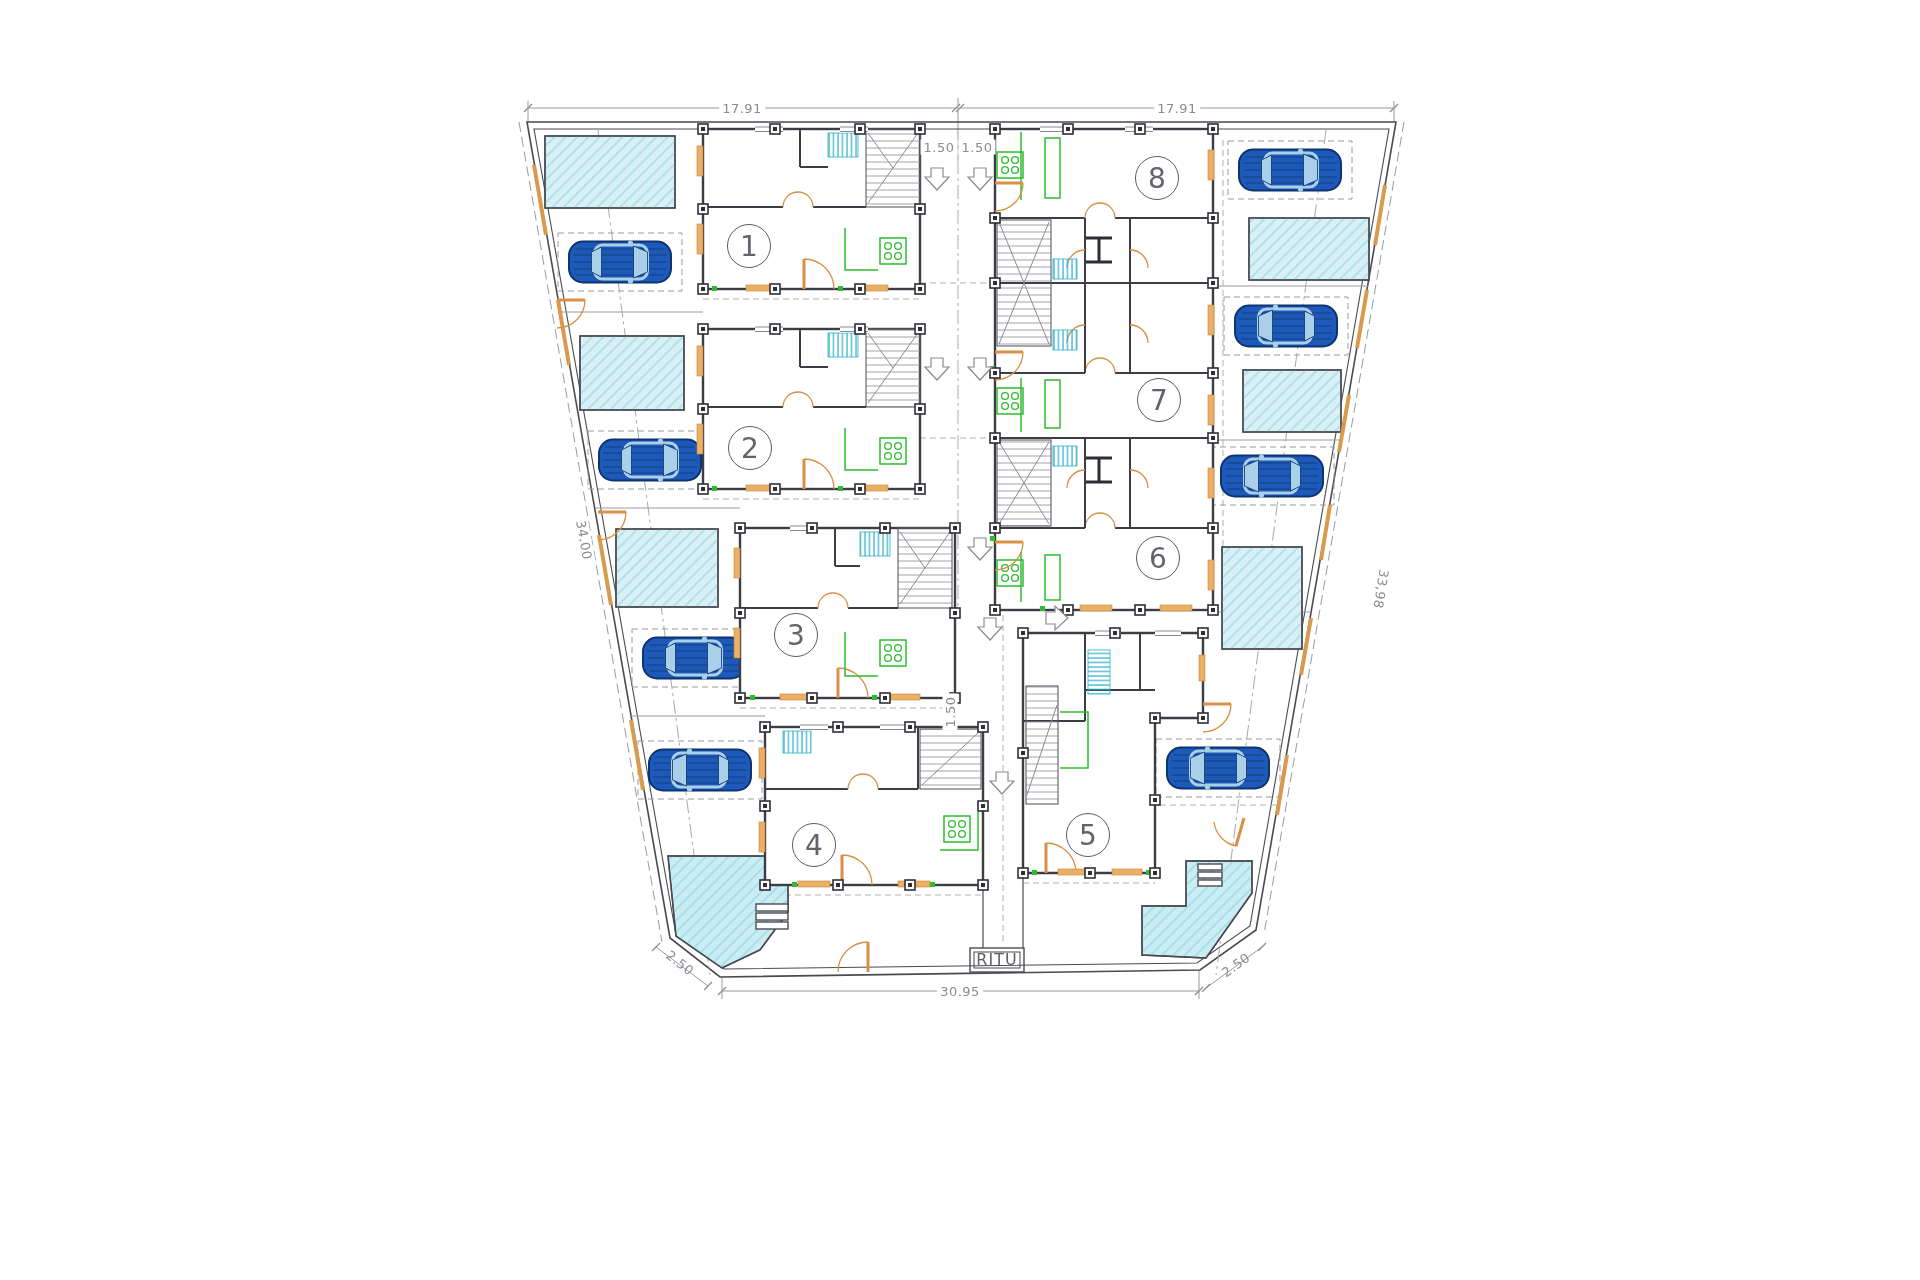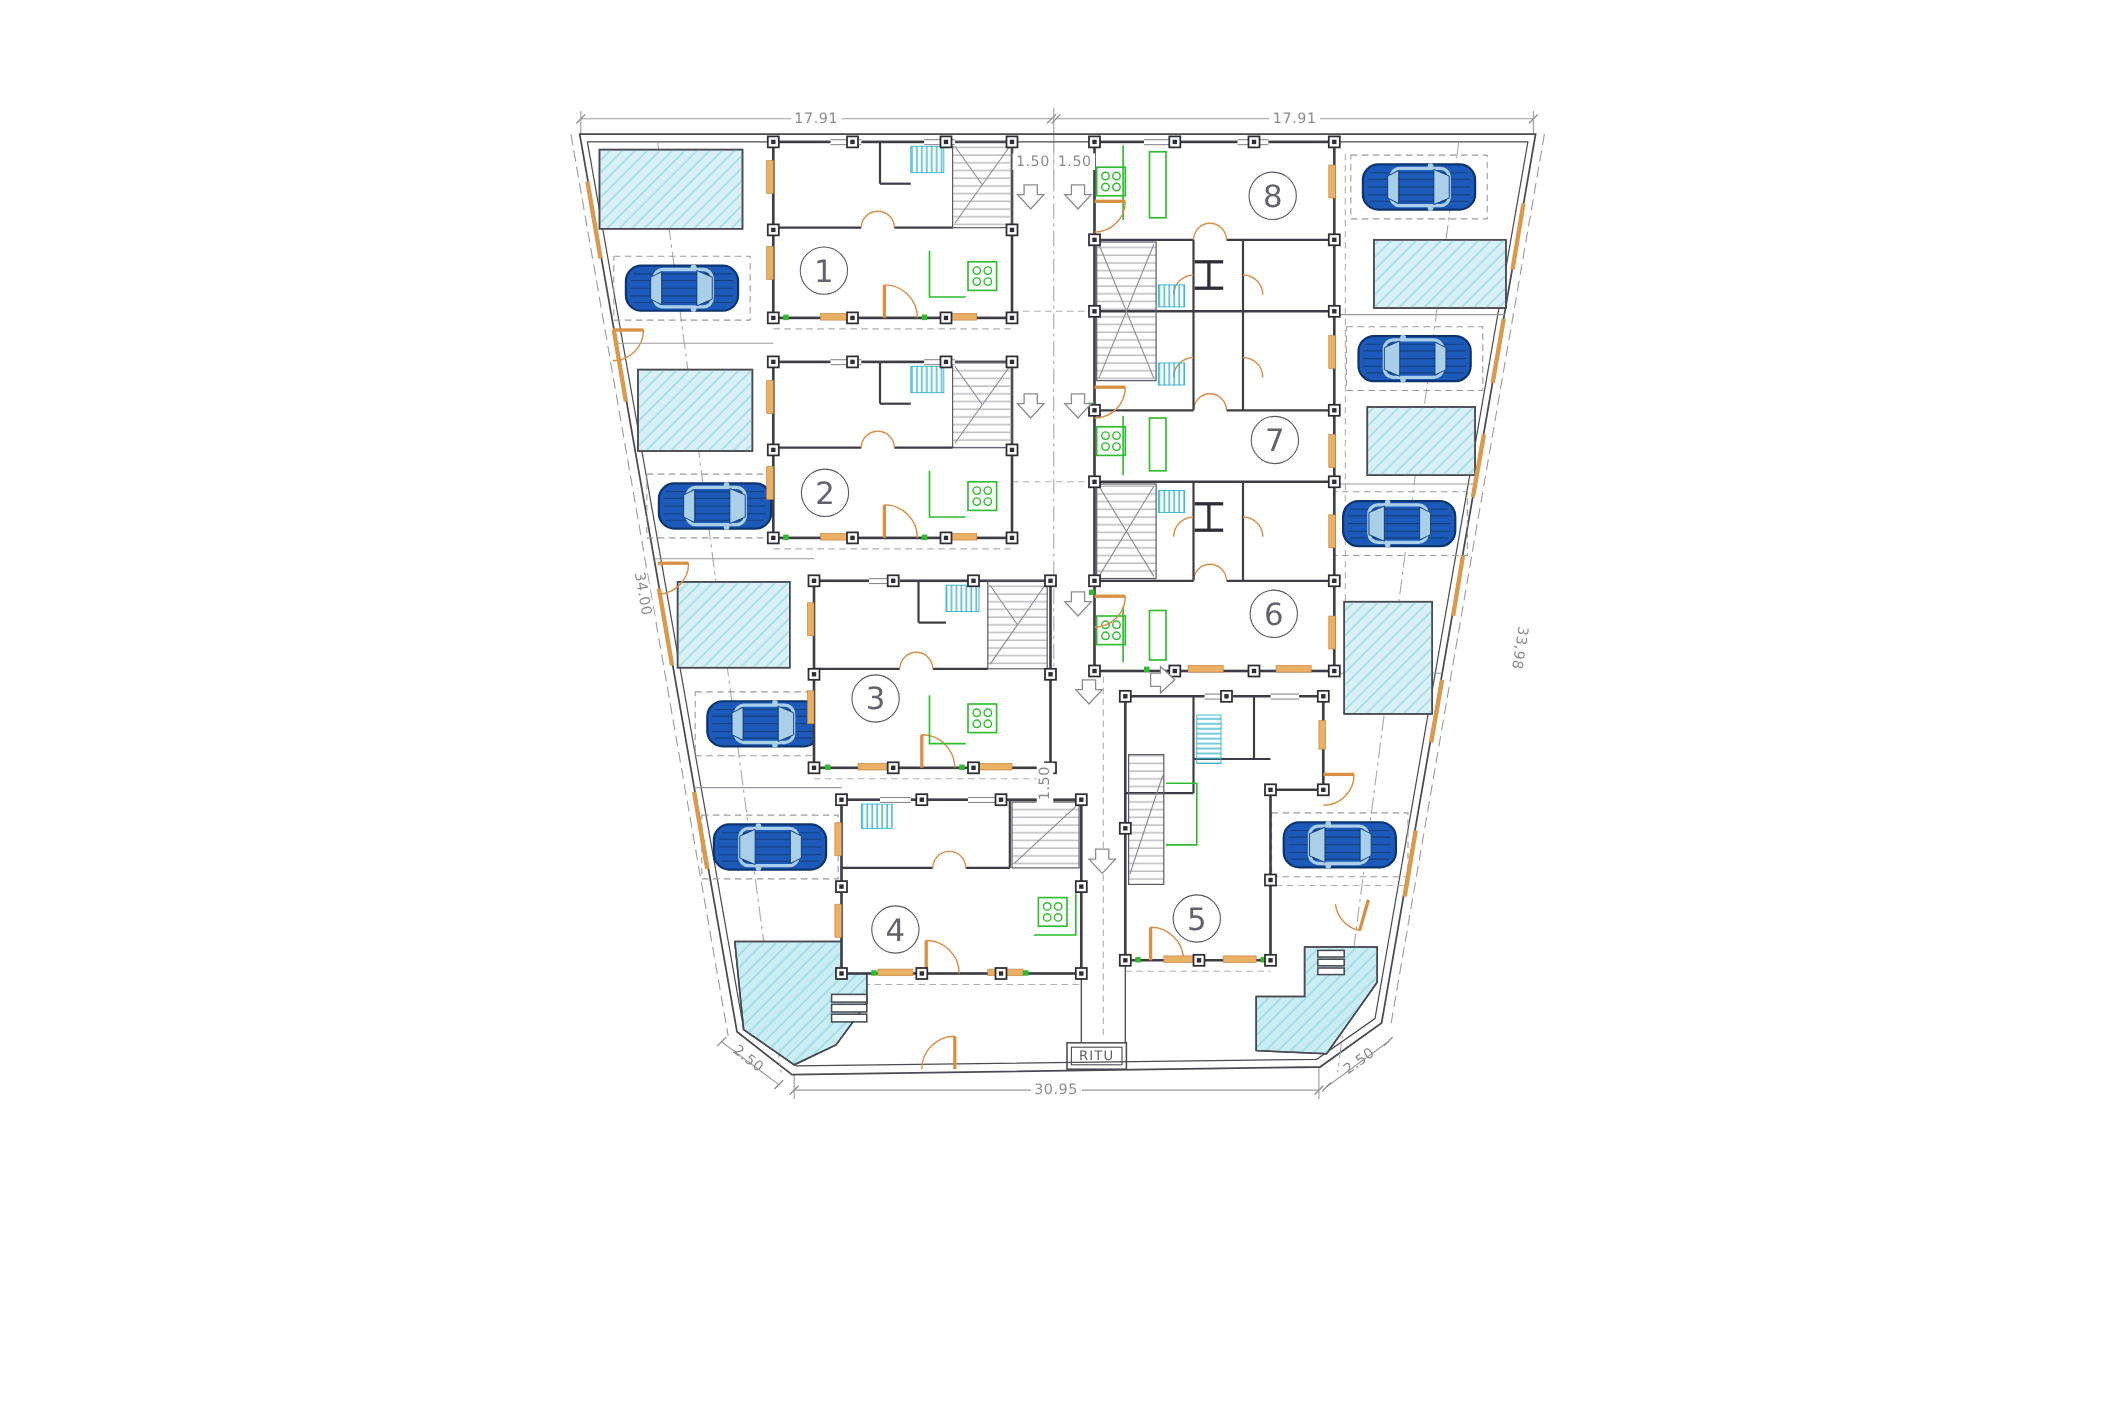"RITU" .ritu { font-size: 12px -> 16px }
